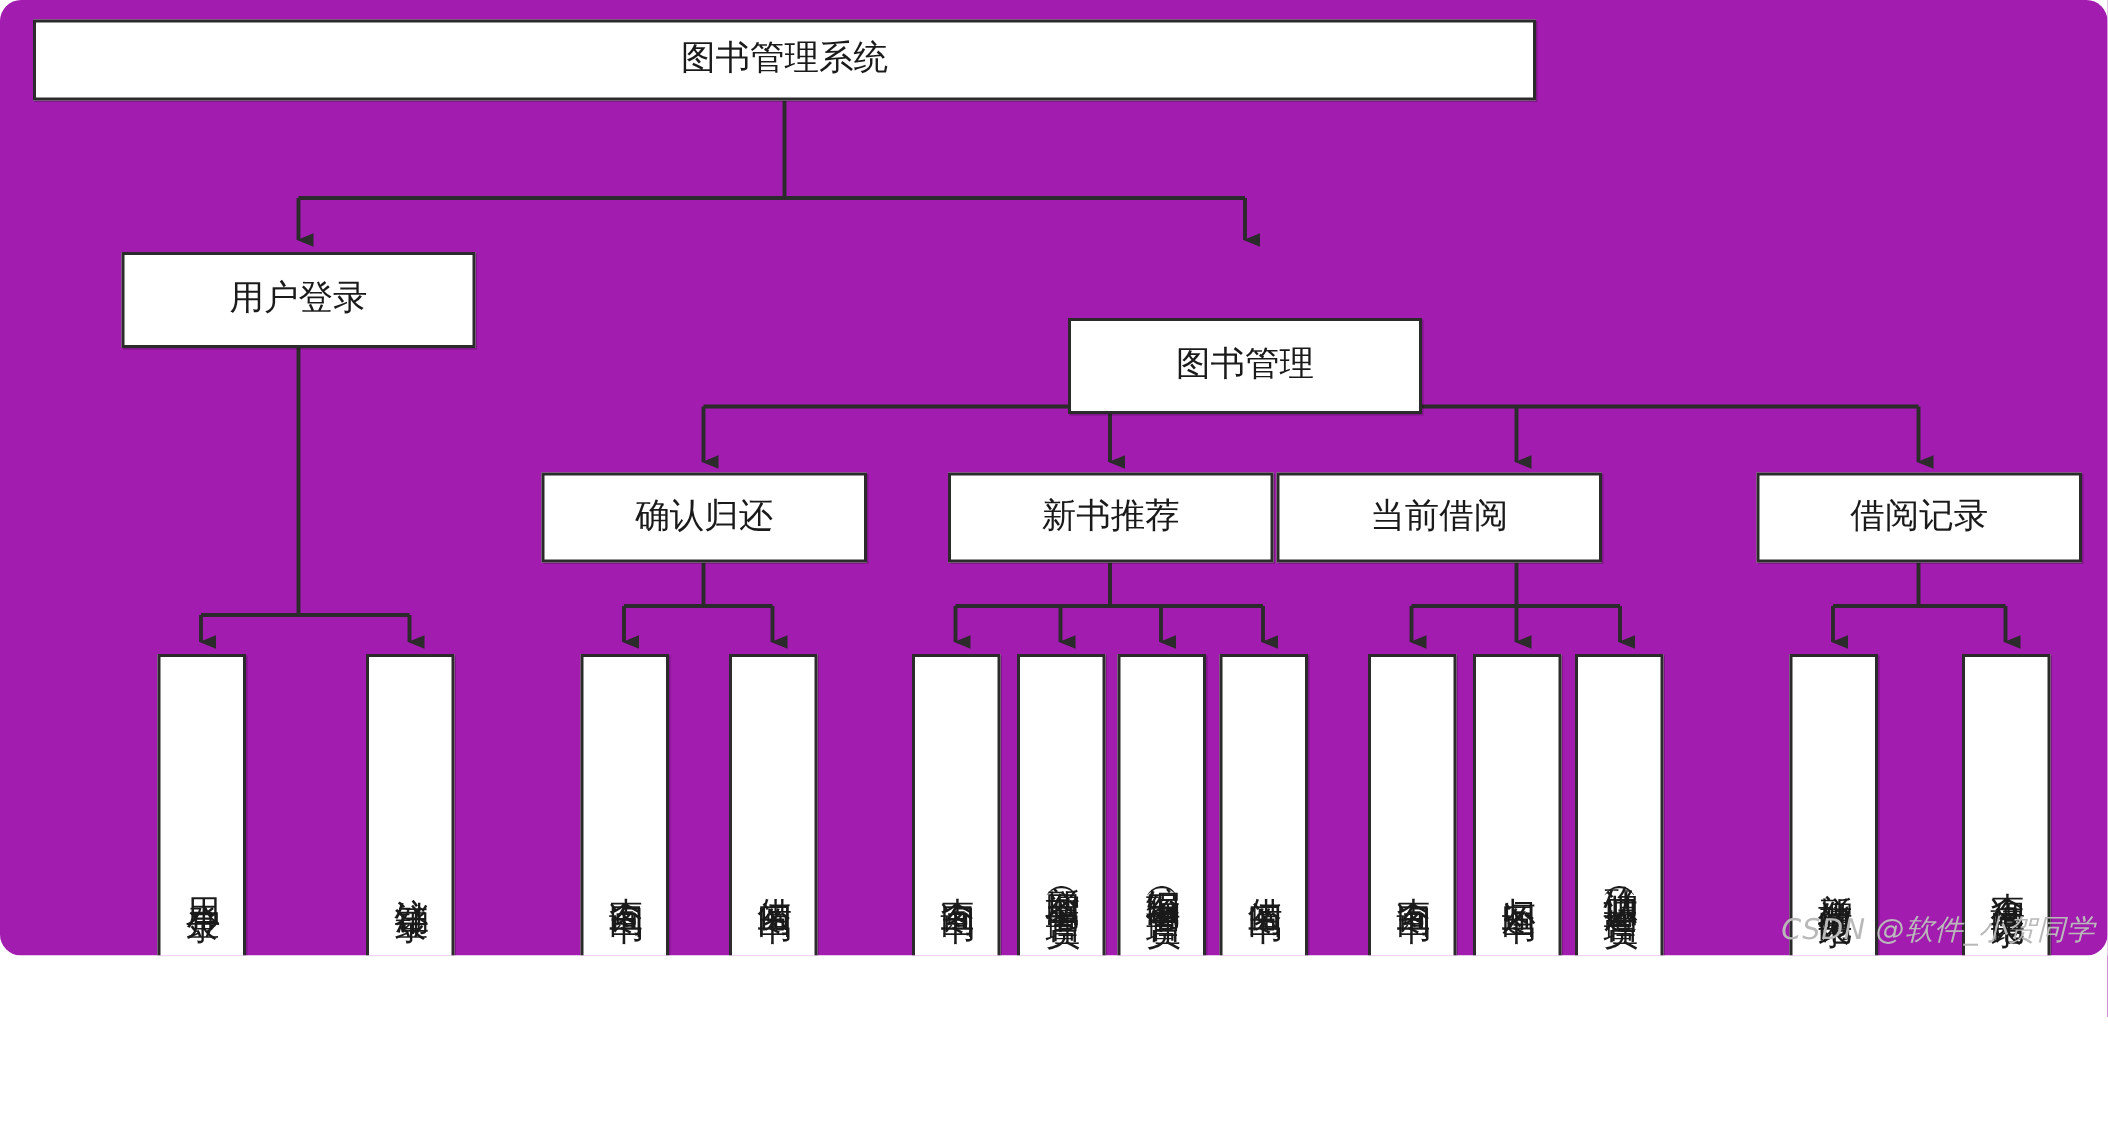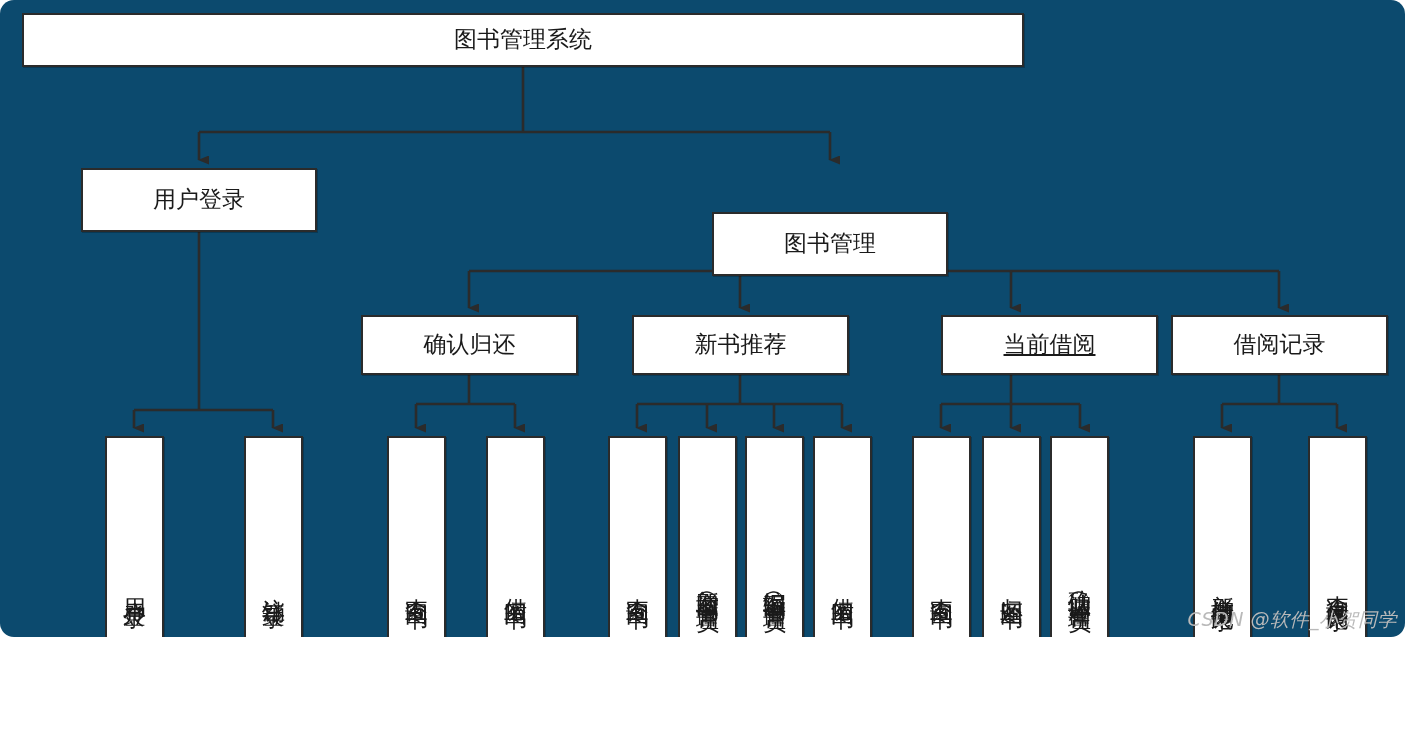"图书管理系统" #canvas { background: #0c4a6e -> #a21caf }
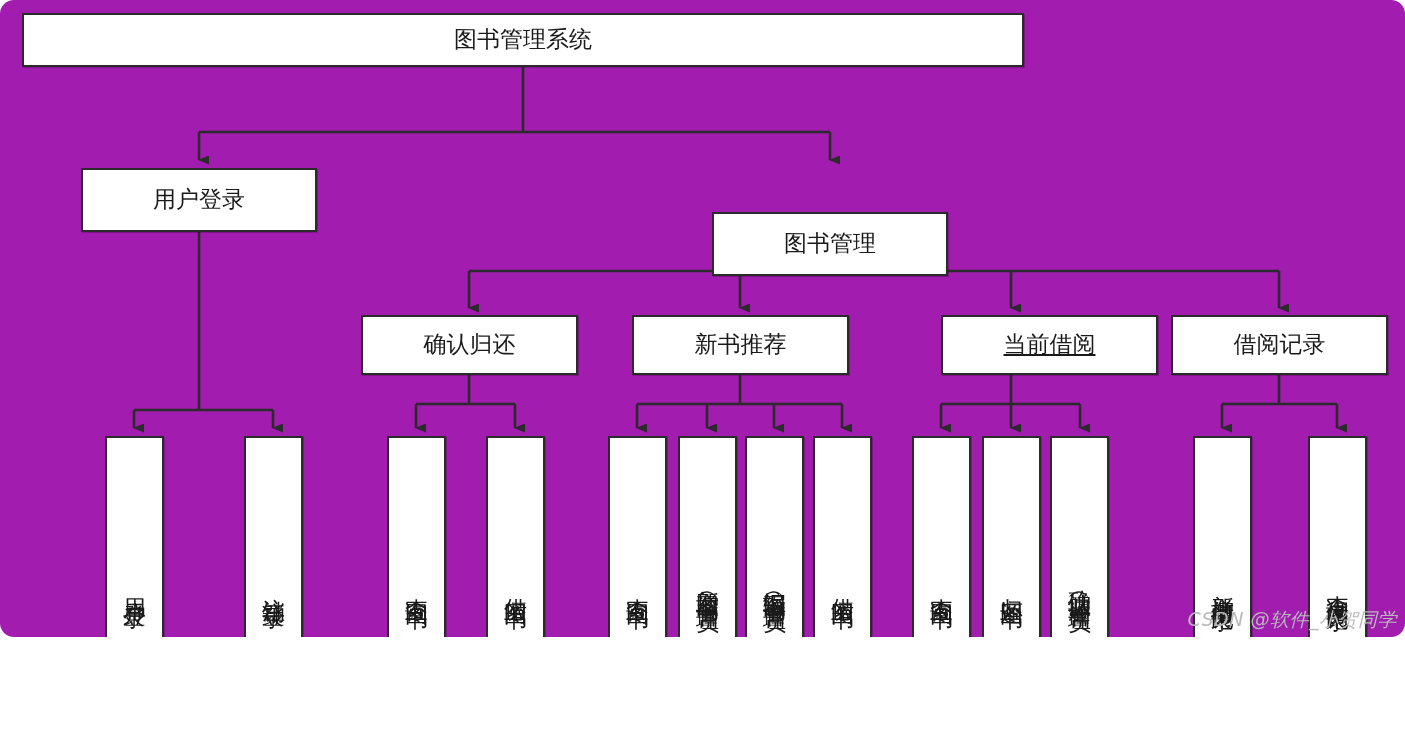"当前借阅" div.node-box { left: 941px -> 851px; text-decoration: underline -> none }
